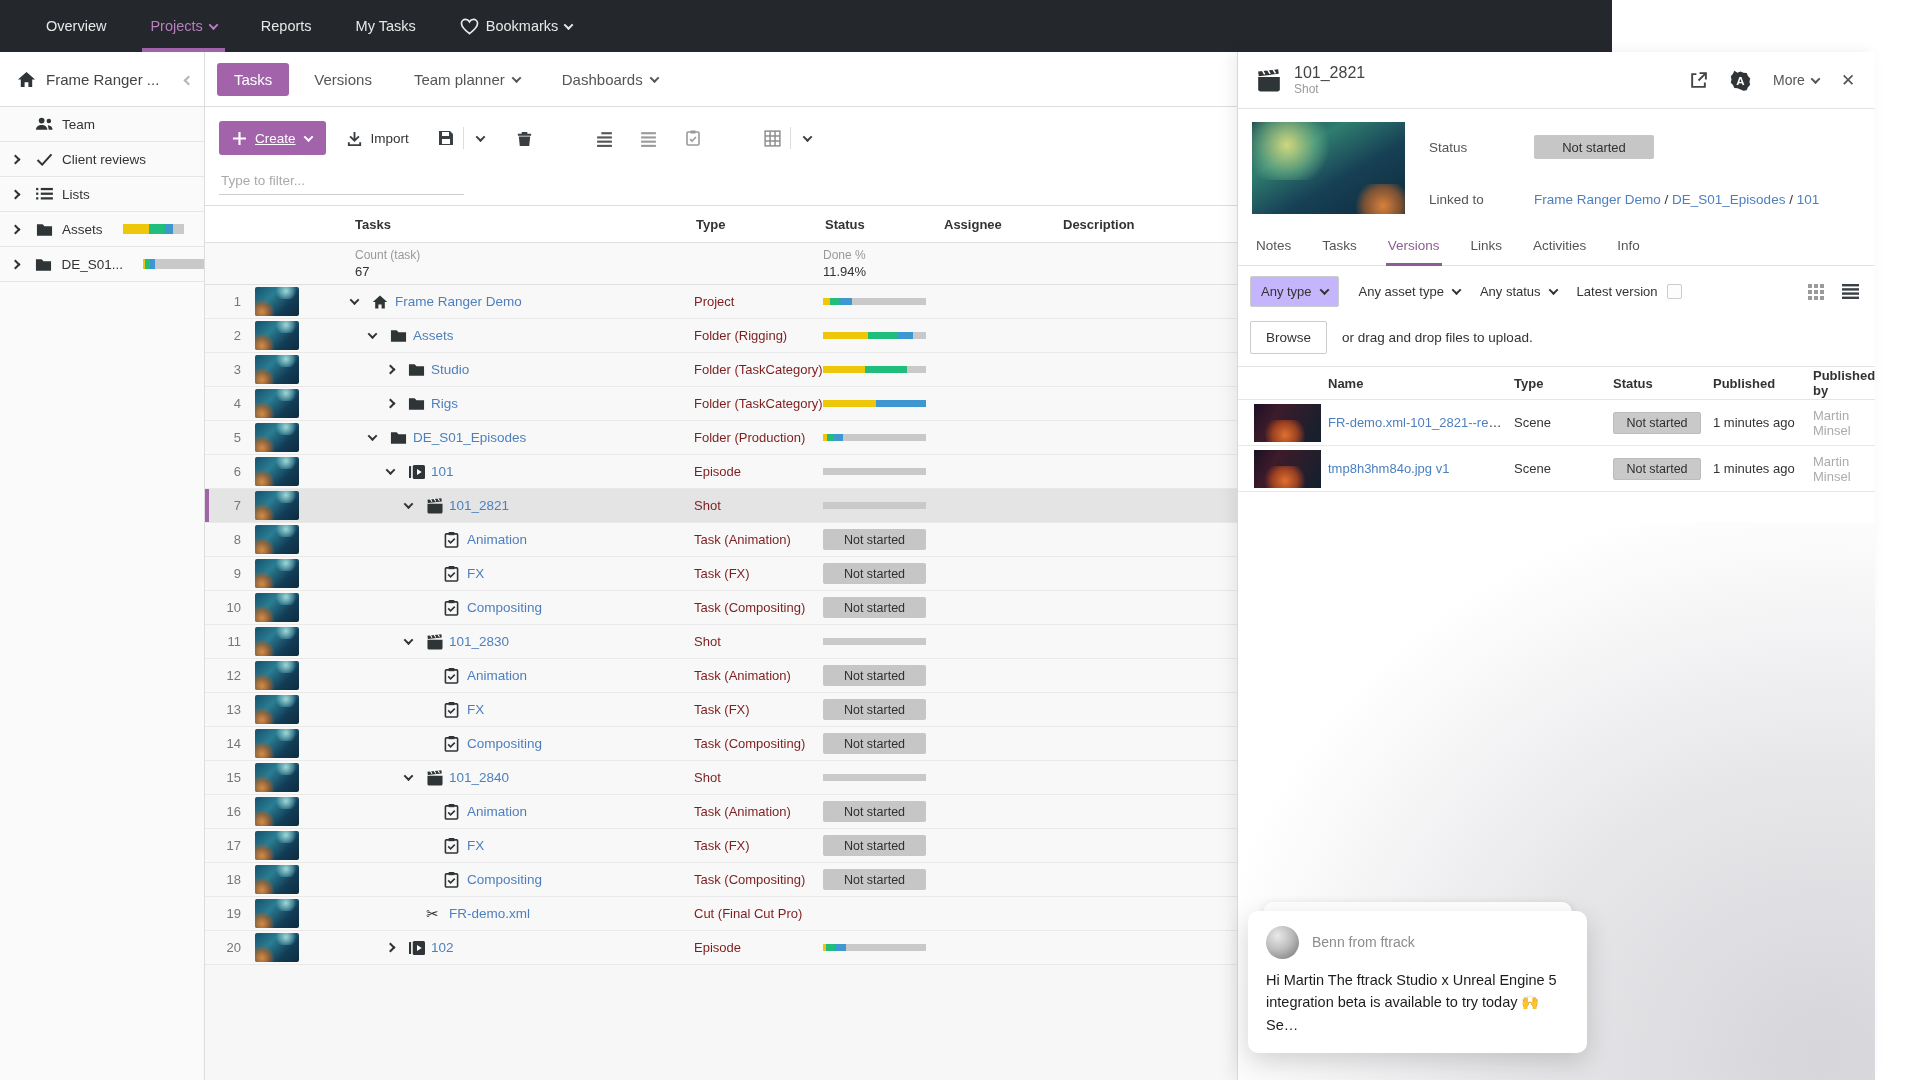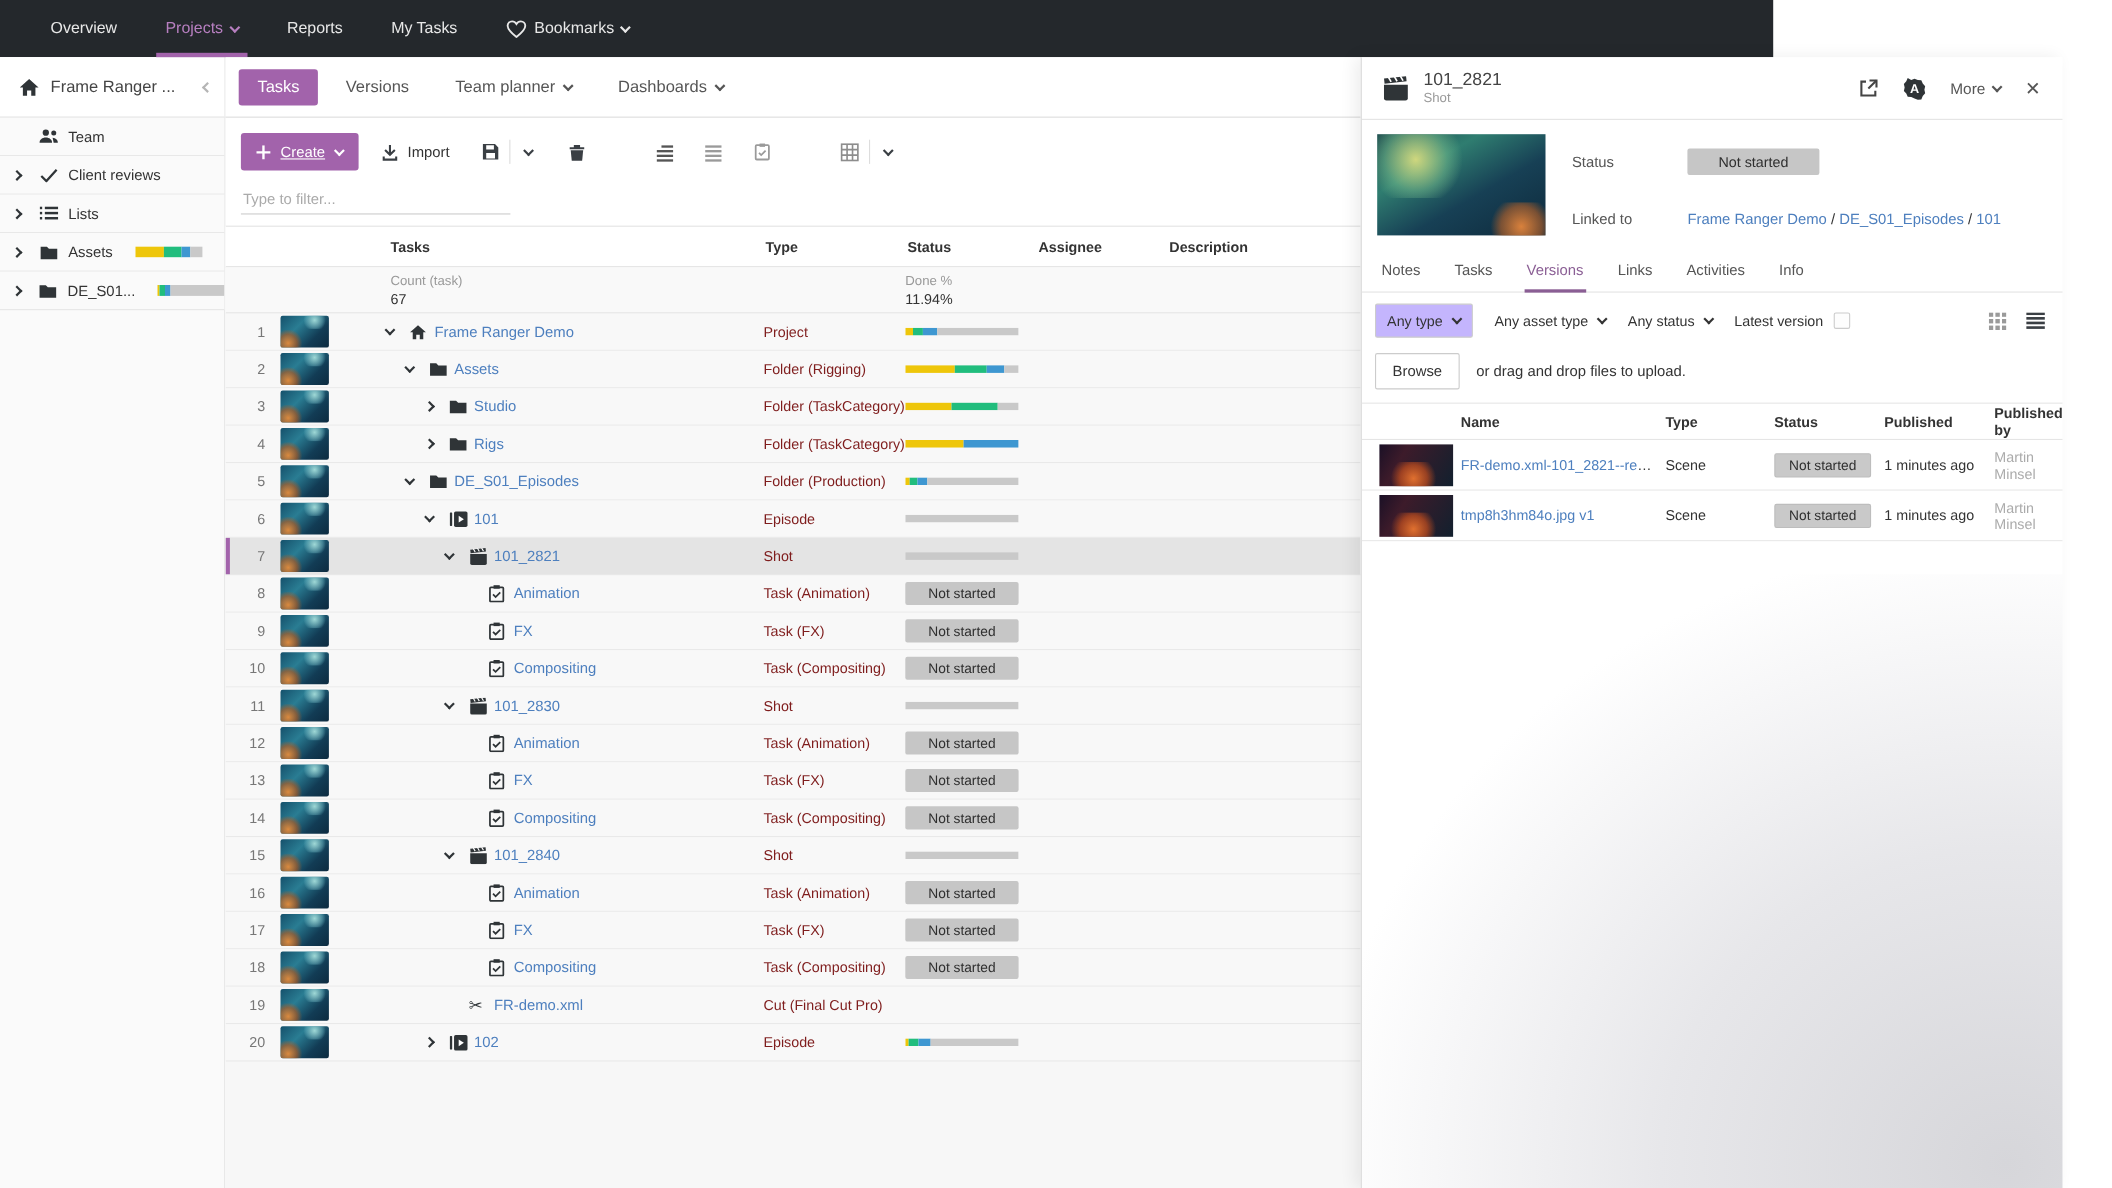"Benn from ftrack" div.chat { html: none -> <div> <div></div> <div> <div> <span></span> <span>Benn from ftrack</span> </div> <div>Hi Martin The ftrack Studio x Unreal Engine 5 integration beta is available to try today 🙌 Se…</div> </div> </div> }
